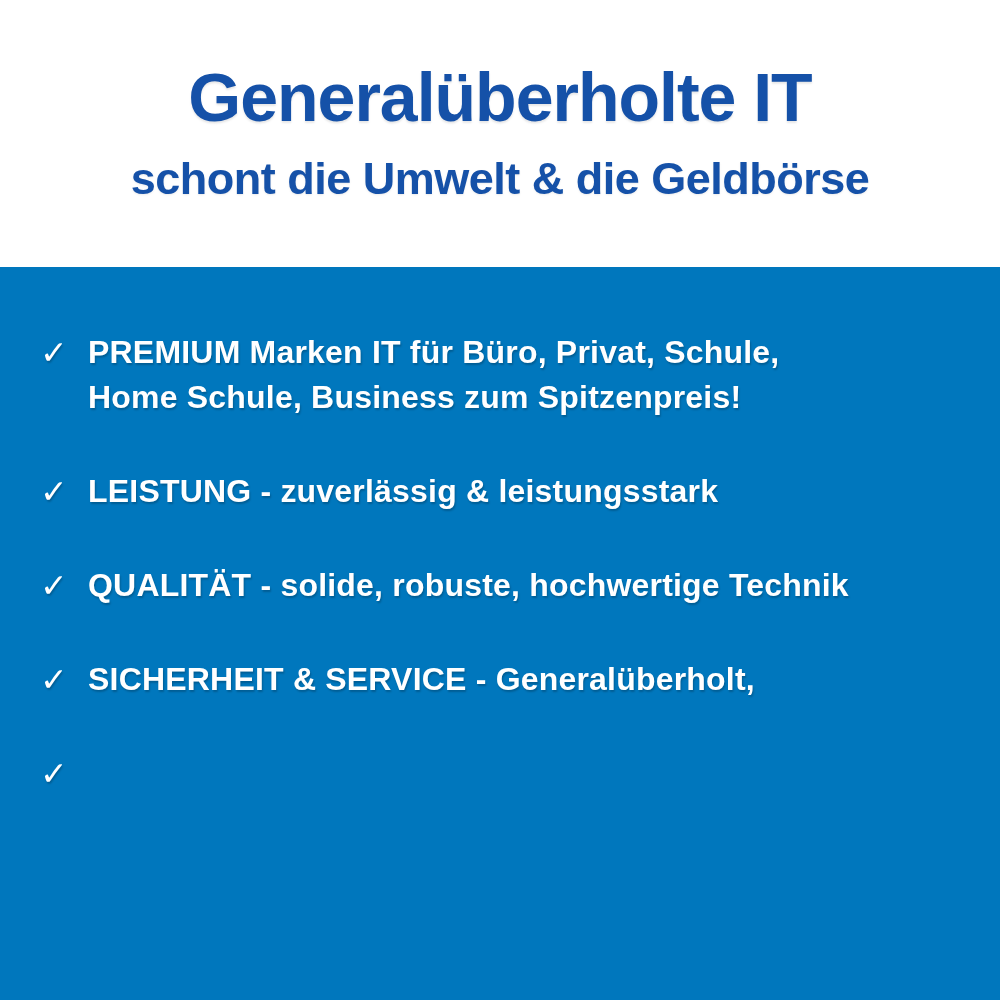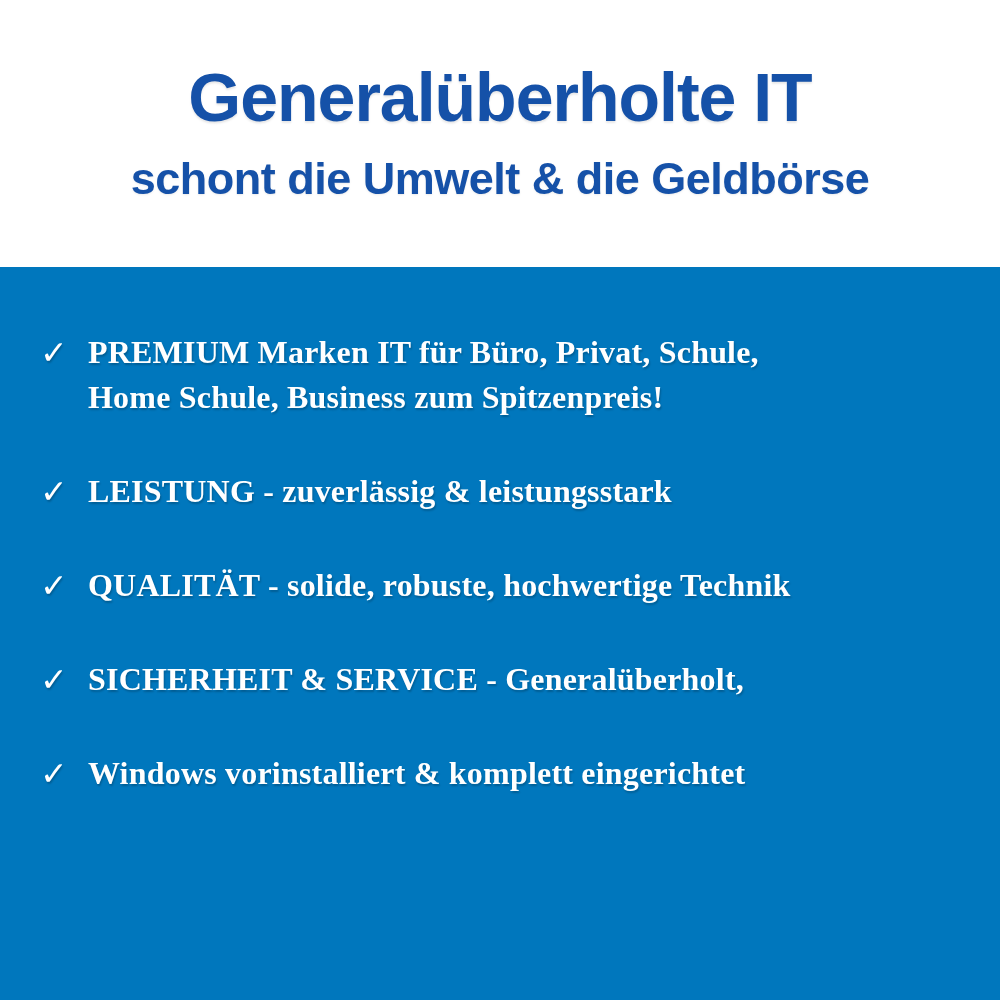"PREMIUM Marken IT für Büro," .benefit-line { font-family: Liberation Serif, serif -> none }
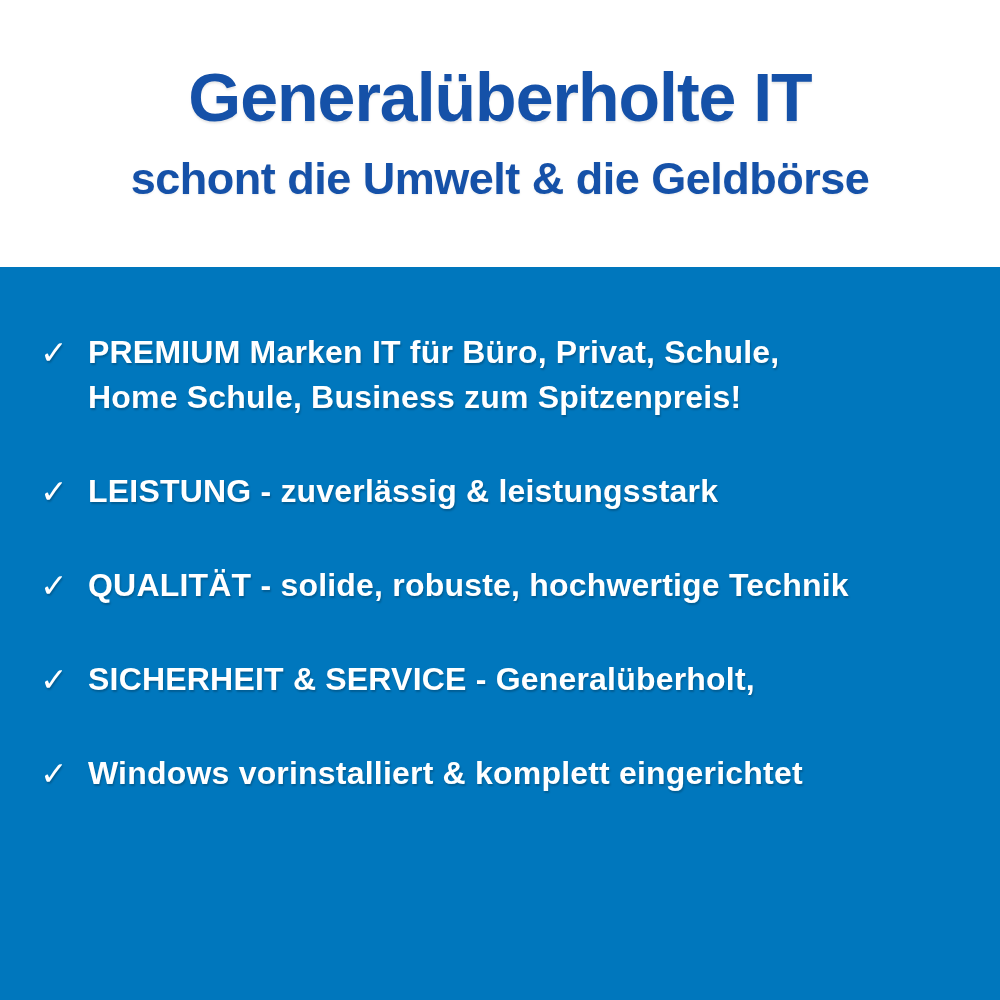"Windows vorinstalliert & komplett" div.benefit-line { html: <div>Windows vorinstalliert &amp; komplett eingerichtet</div> -> none }
